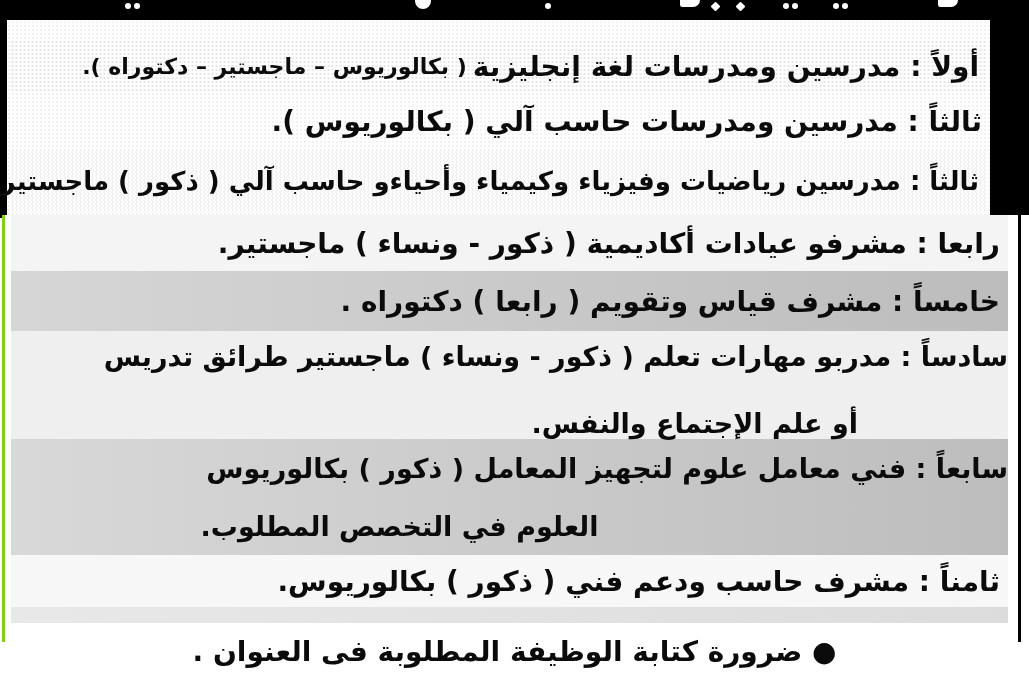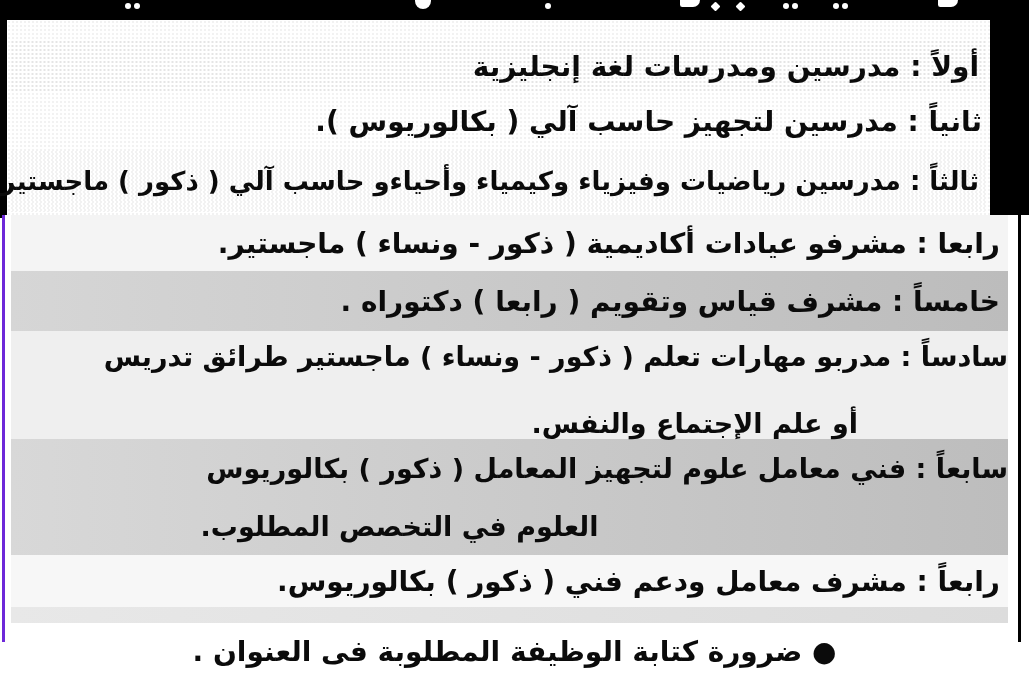"( بكالوريوس – ماجستير –" span.tail { html: none -> <span>( بكالوريوس – ماجستير – دكتوراه ).</span> }
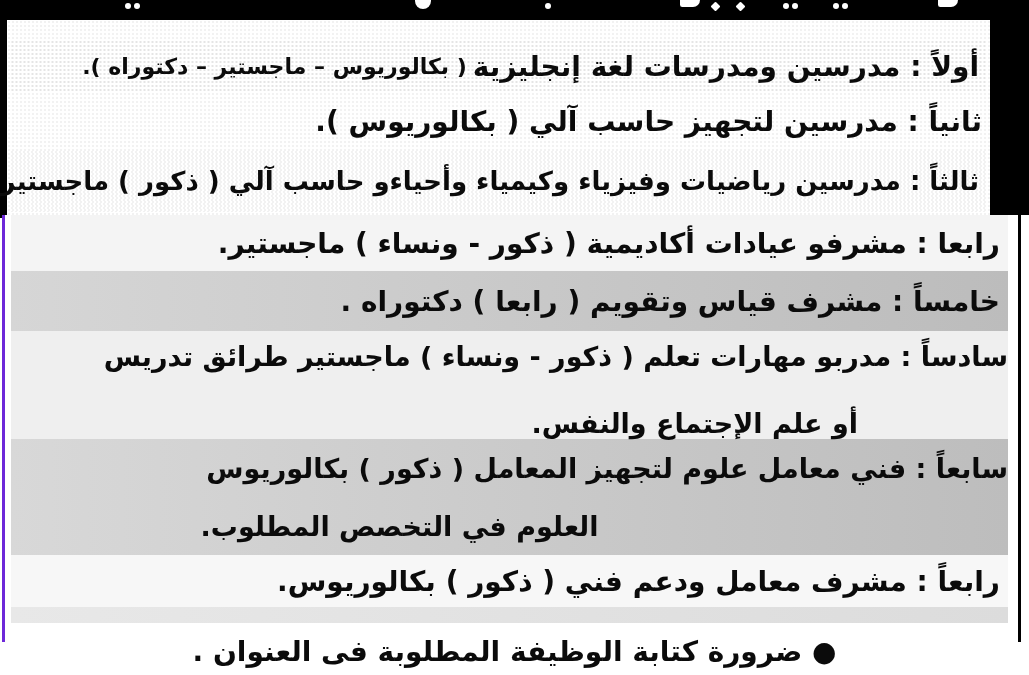"ثانياً : مدرسين لتجهيز حاسب" span.txt { text: ثانياً : مدرسين لتجهيز -> ثالثاً : مدرسين ومدرسات }
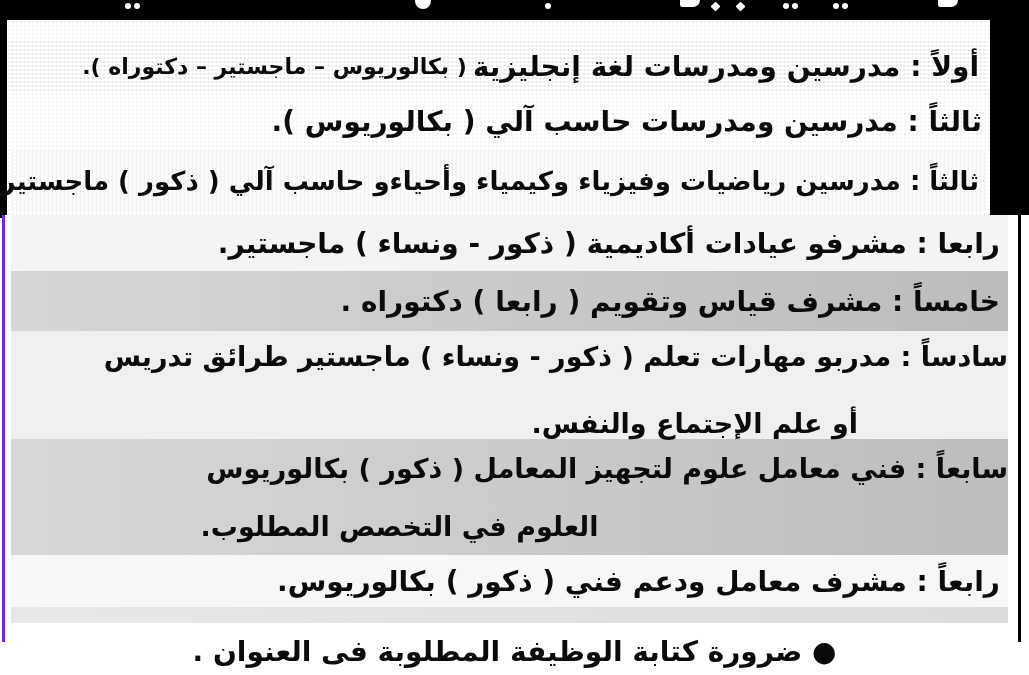"رابعا : مشرفو عيادات أكاديمية" .lowerbox { border-left: 3px solid #6d28d9 -> 3px solid #84cc16 }
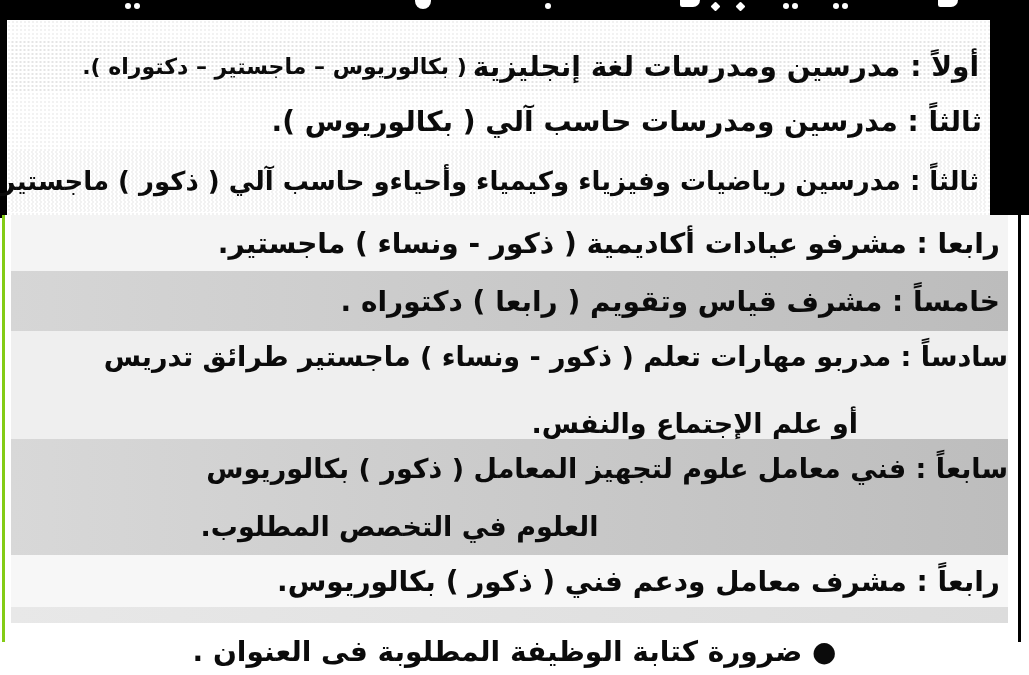"رابعاً : مشرف معامل ودعم" span.txt { text: رابعاً : مشرف معامل -> ثامناً : مشرف حاسب }
